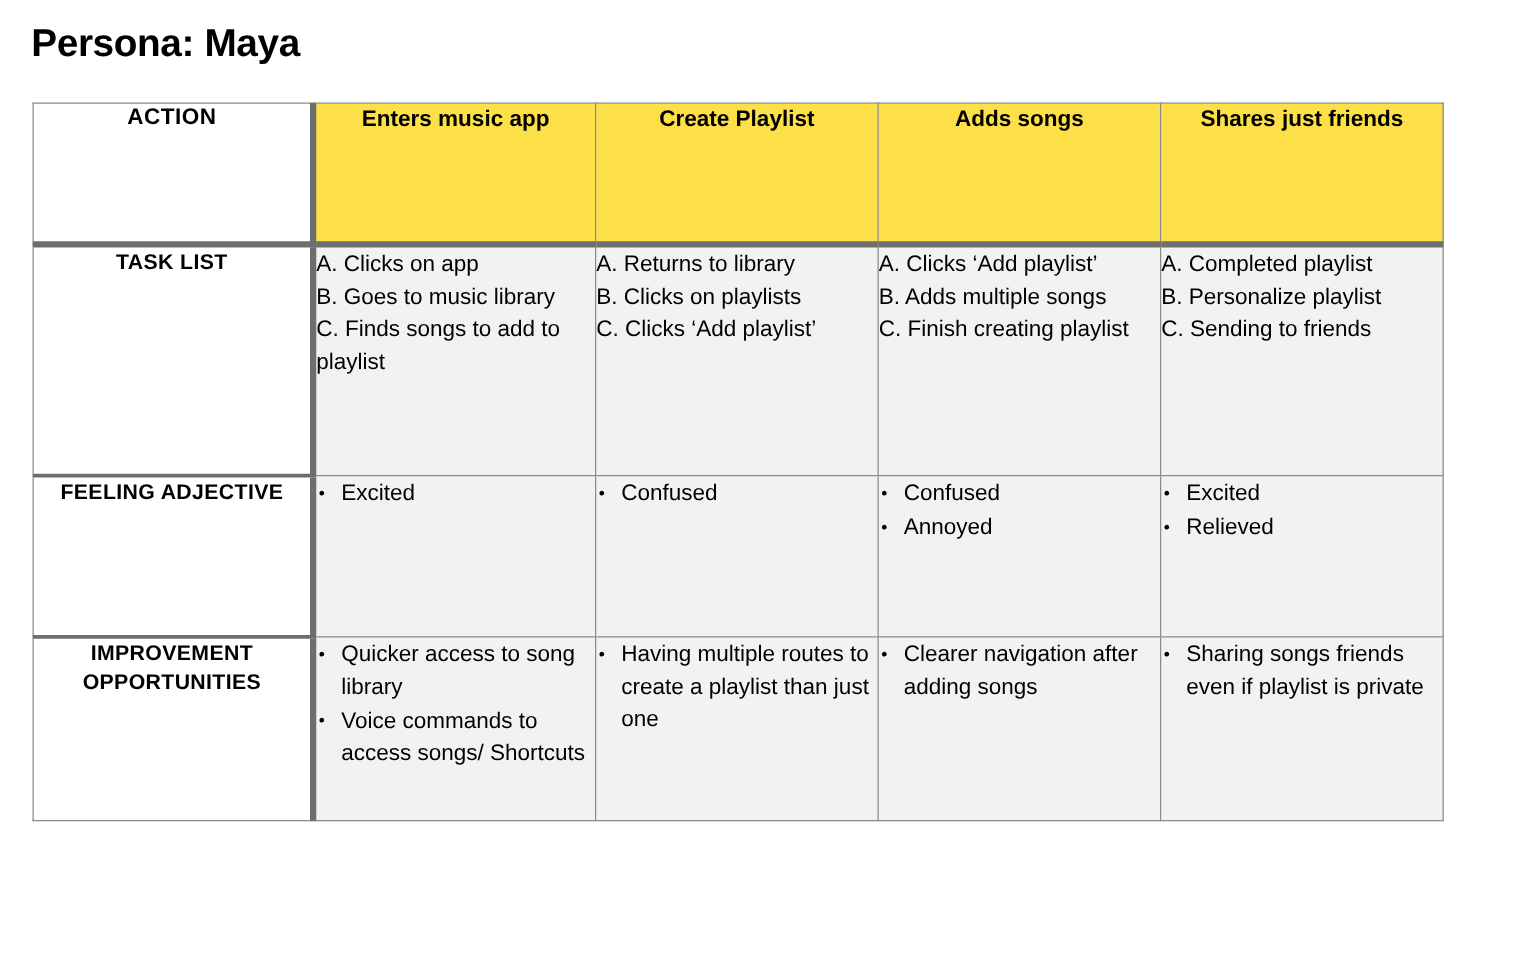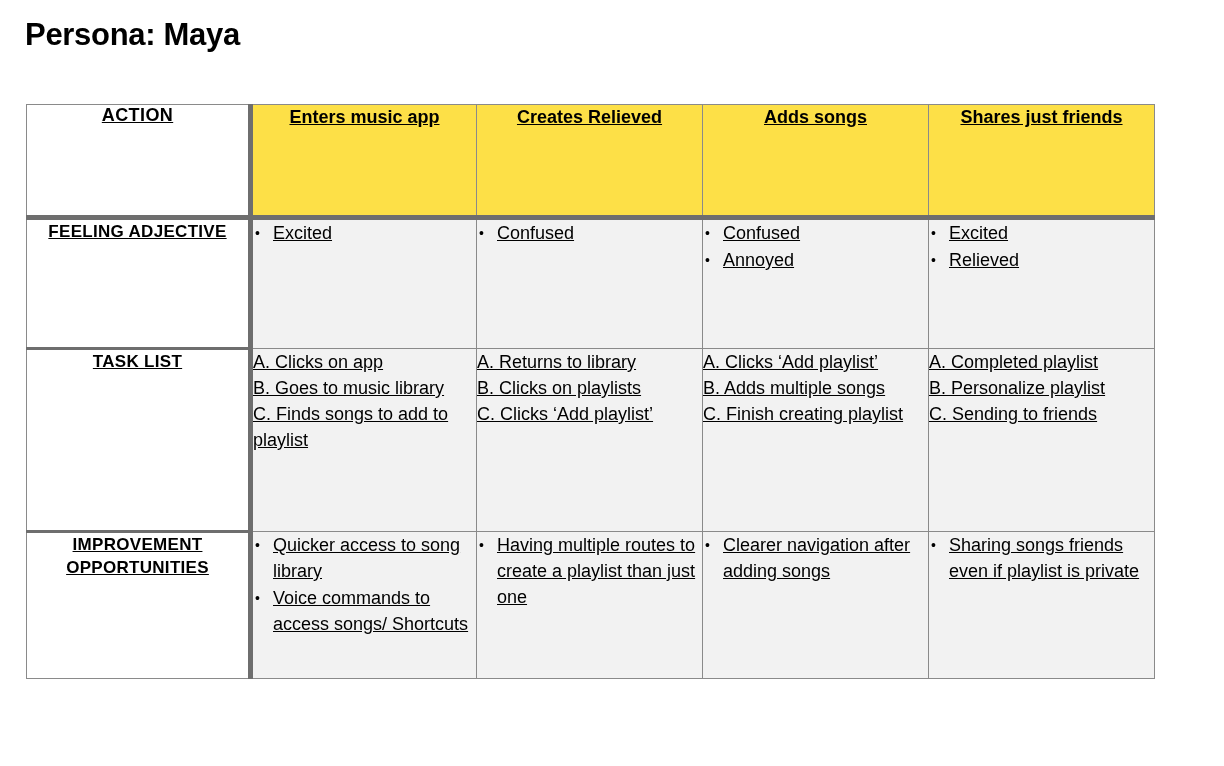"ACTION" .journey-table { text-decoration: underline -> none; top: 104px -> 82px }
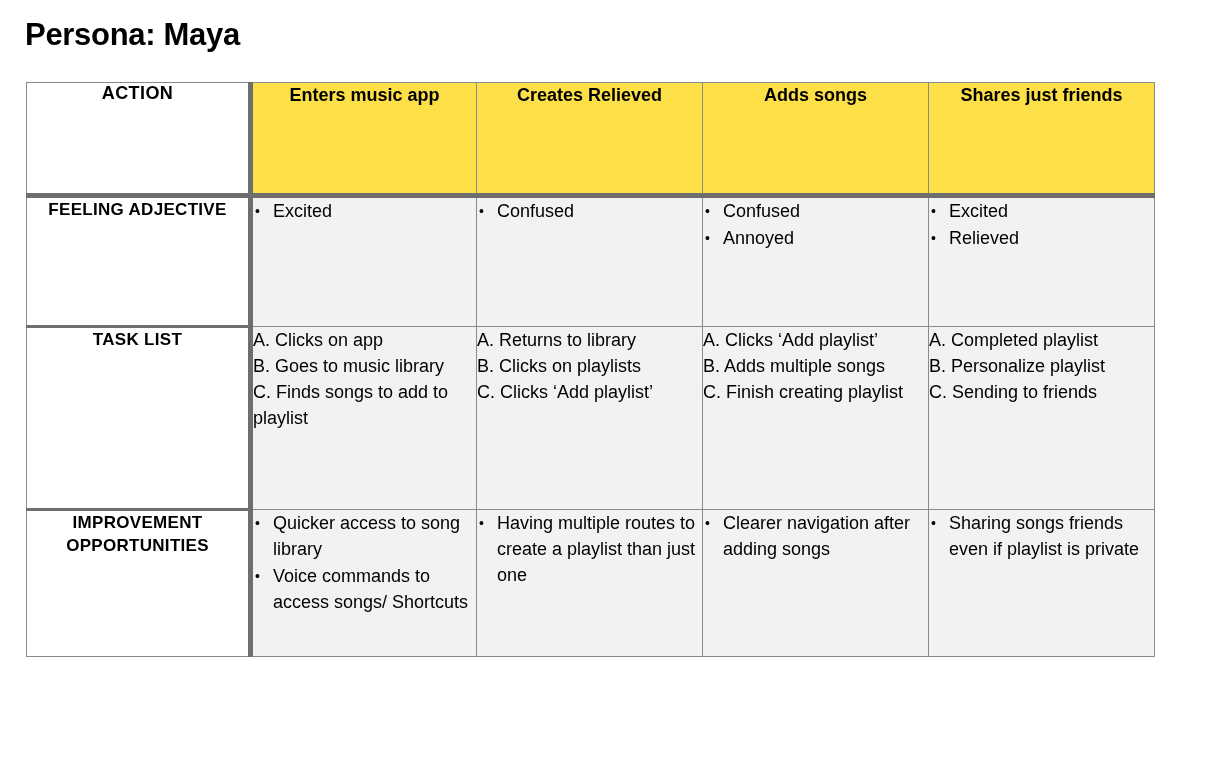"Creates Relieved" td.hdr-stage { text: Creates Relieved -> Create Playlist }
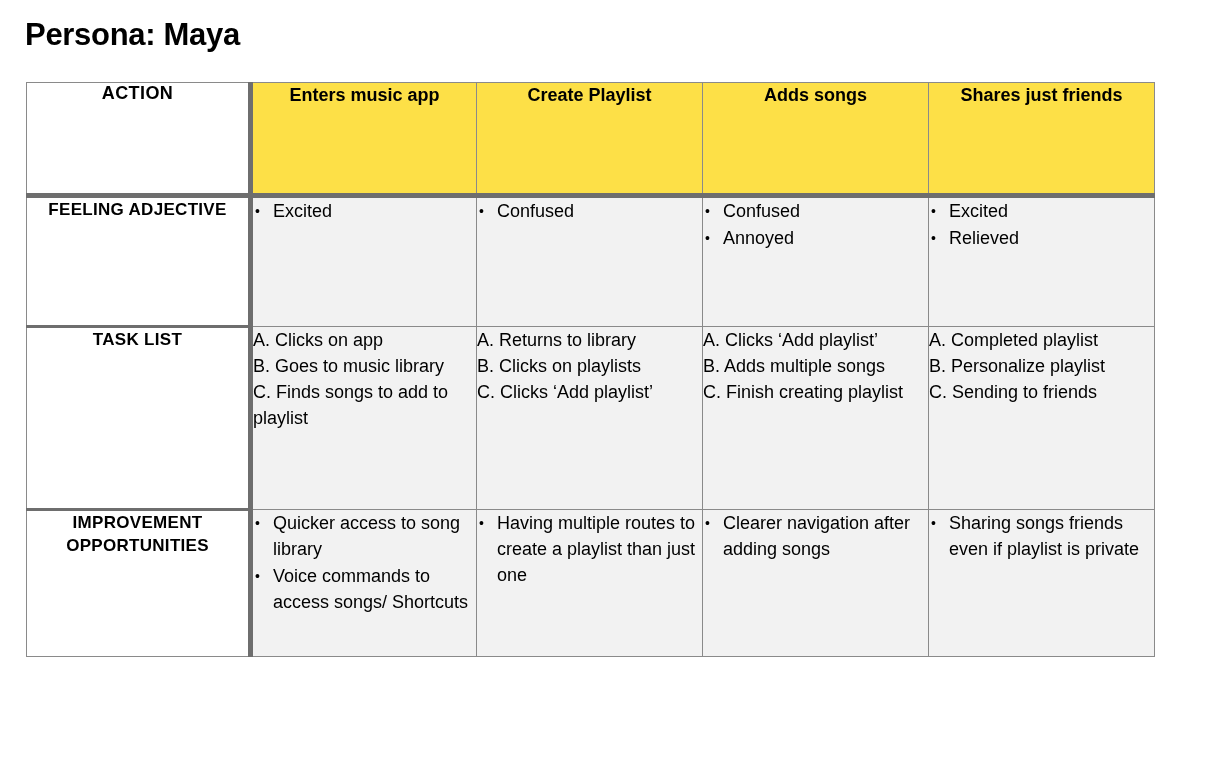"FEELING ADJECTIVE" tr { order: before "TASK LIST" -> after "TASK LIST" }
